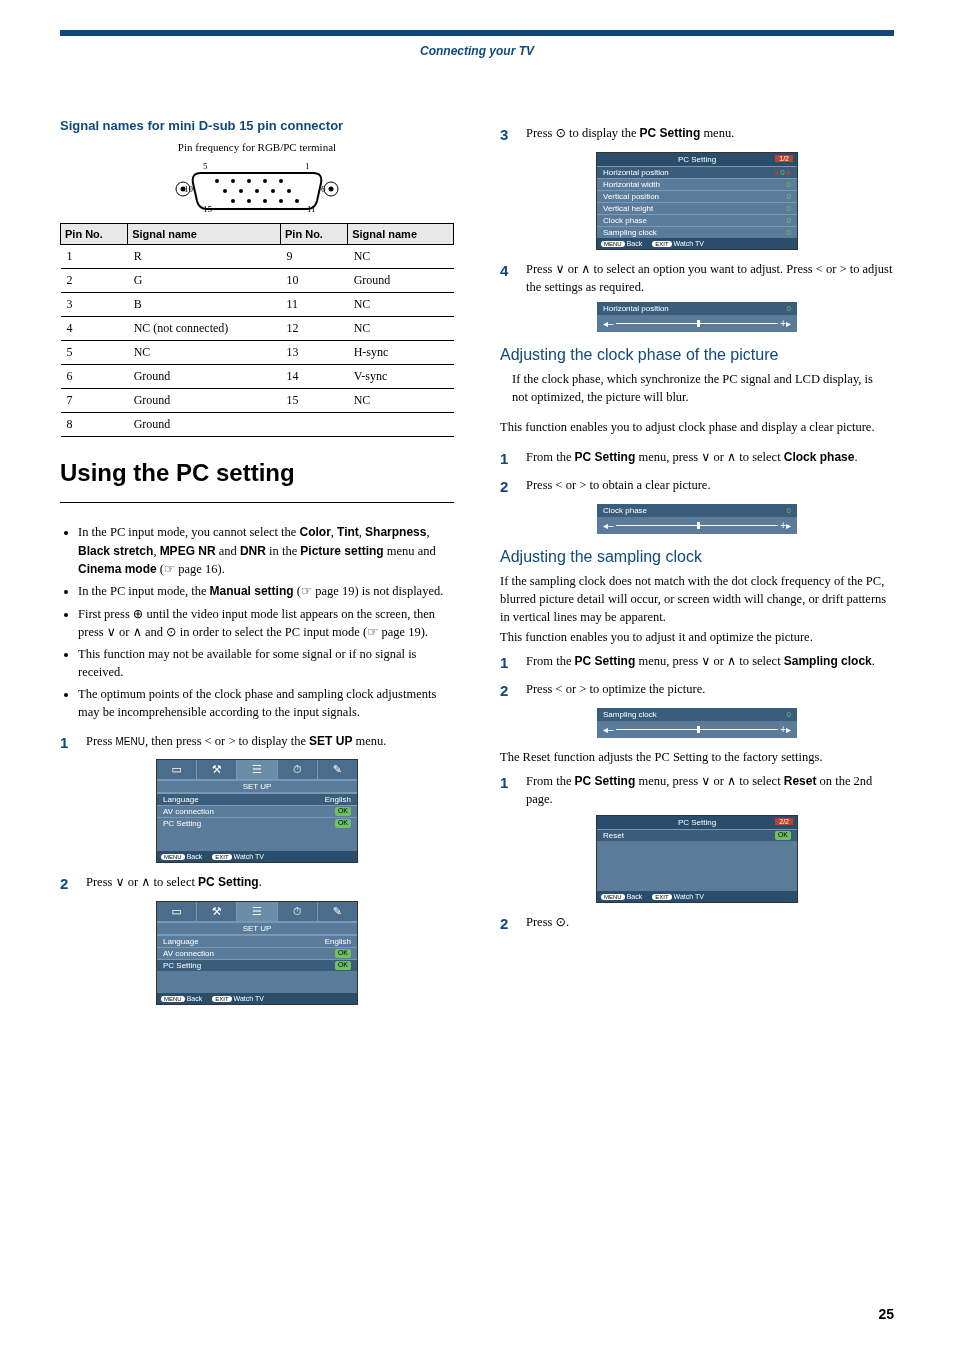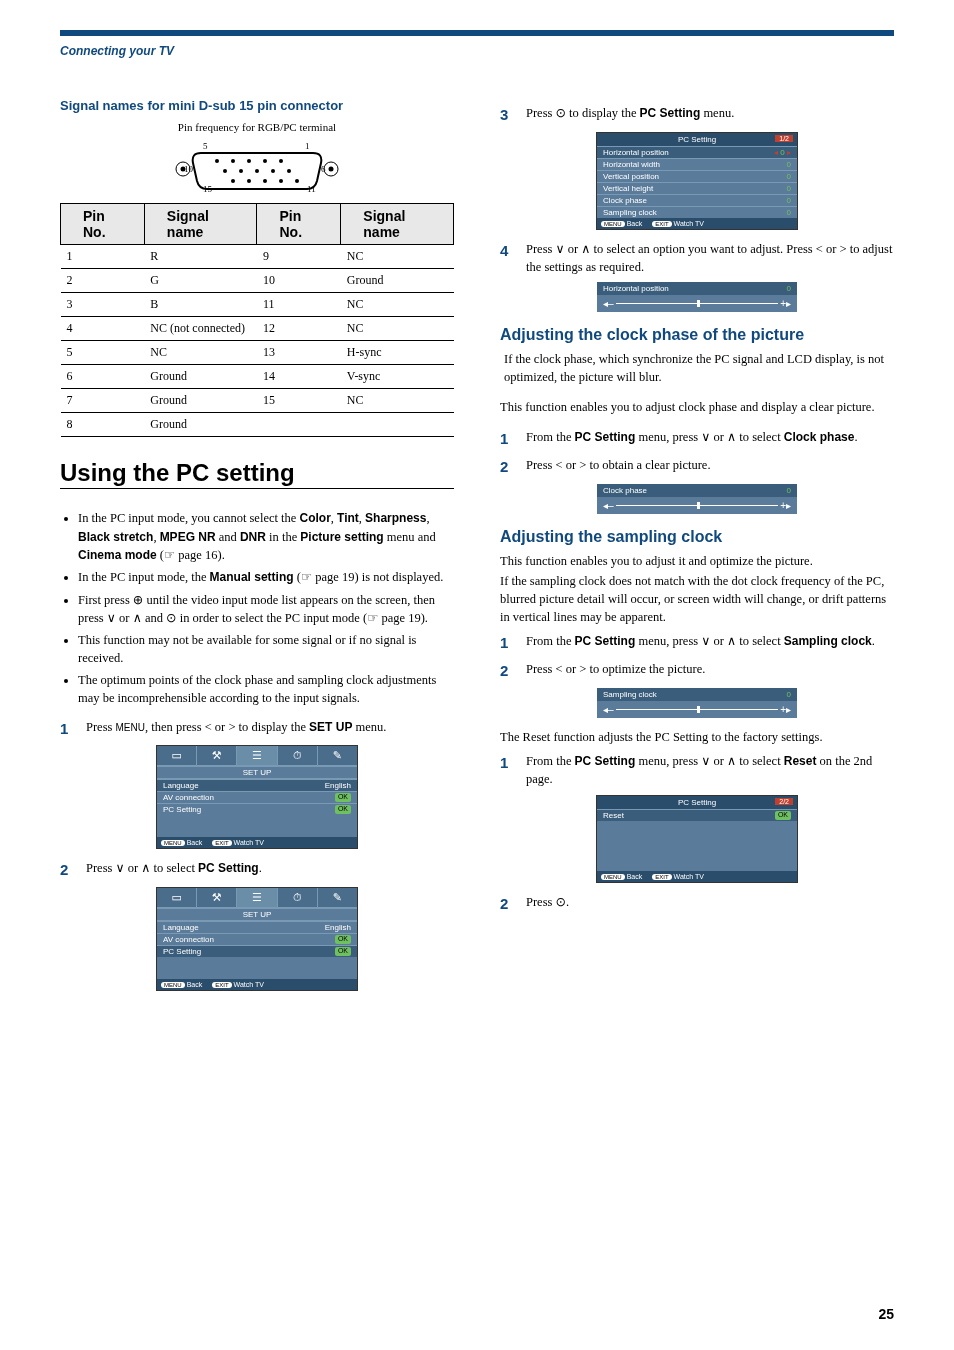"Connecting your TV" .header { margin-bottom: 40px -> 60px; text-align: none -> center }
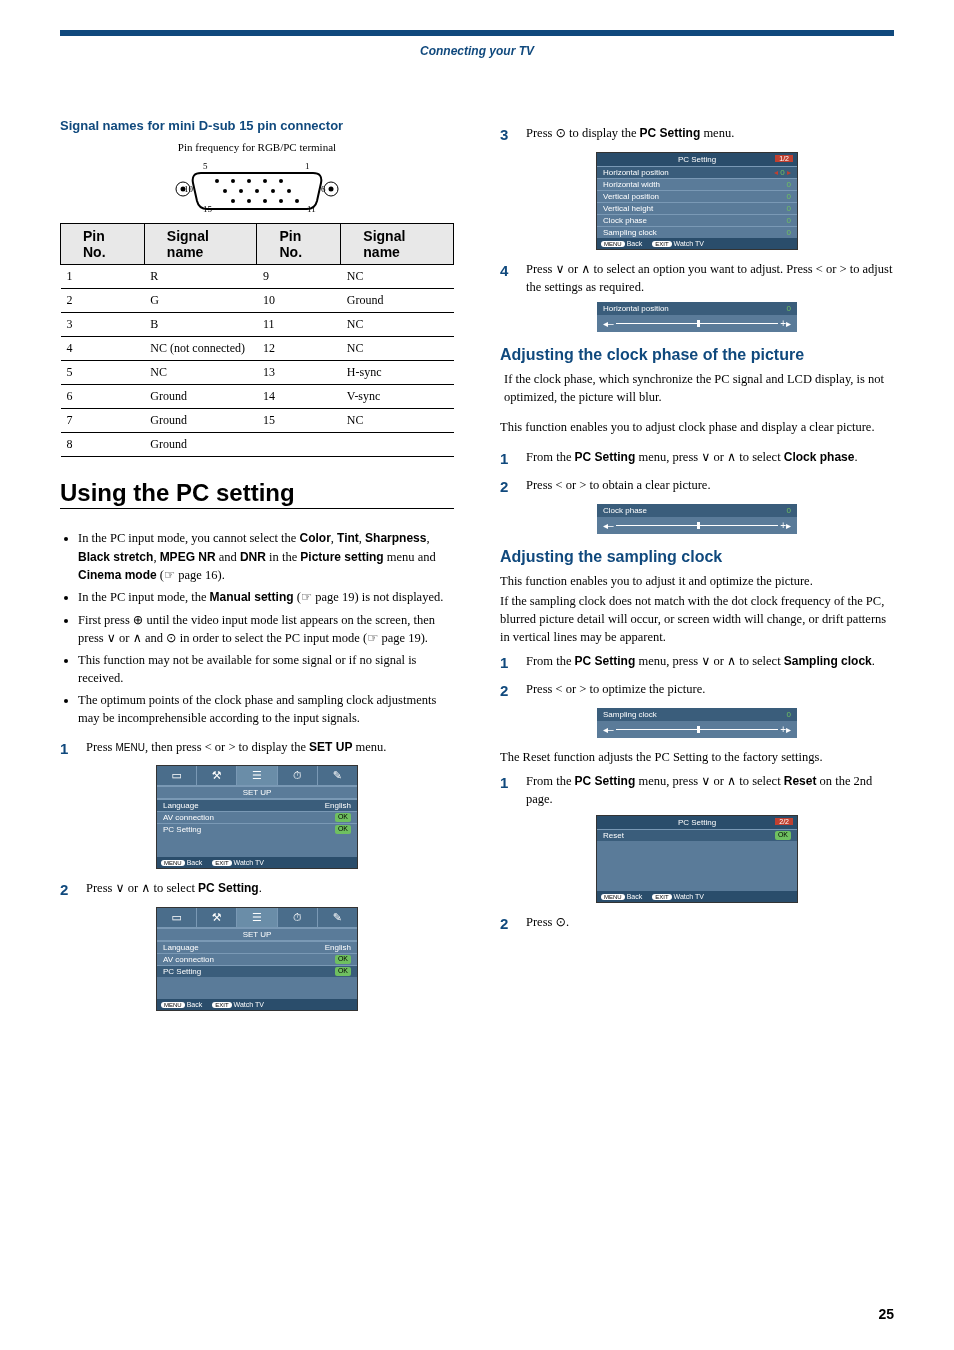"Pin No." .pintable th { font-size: 14px -> 11px; padding: 4px 22px -> 4px 4px }
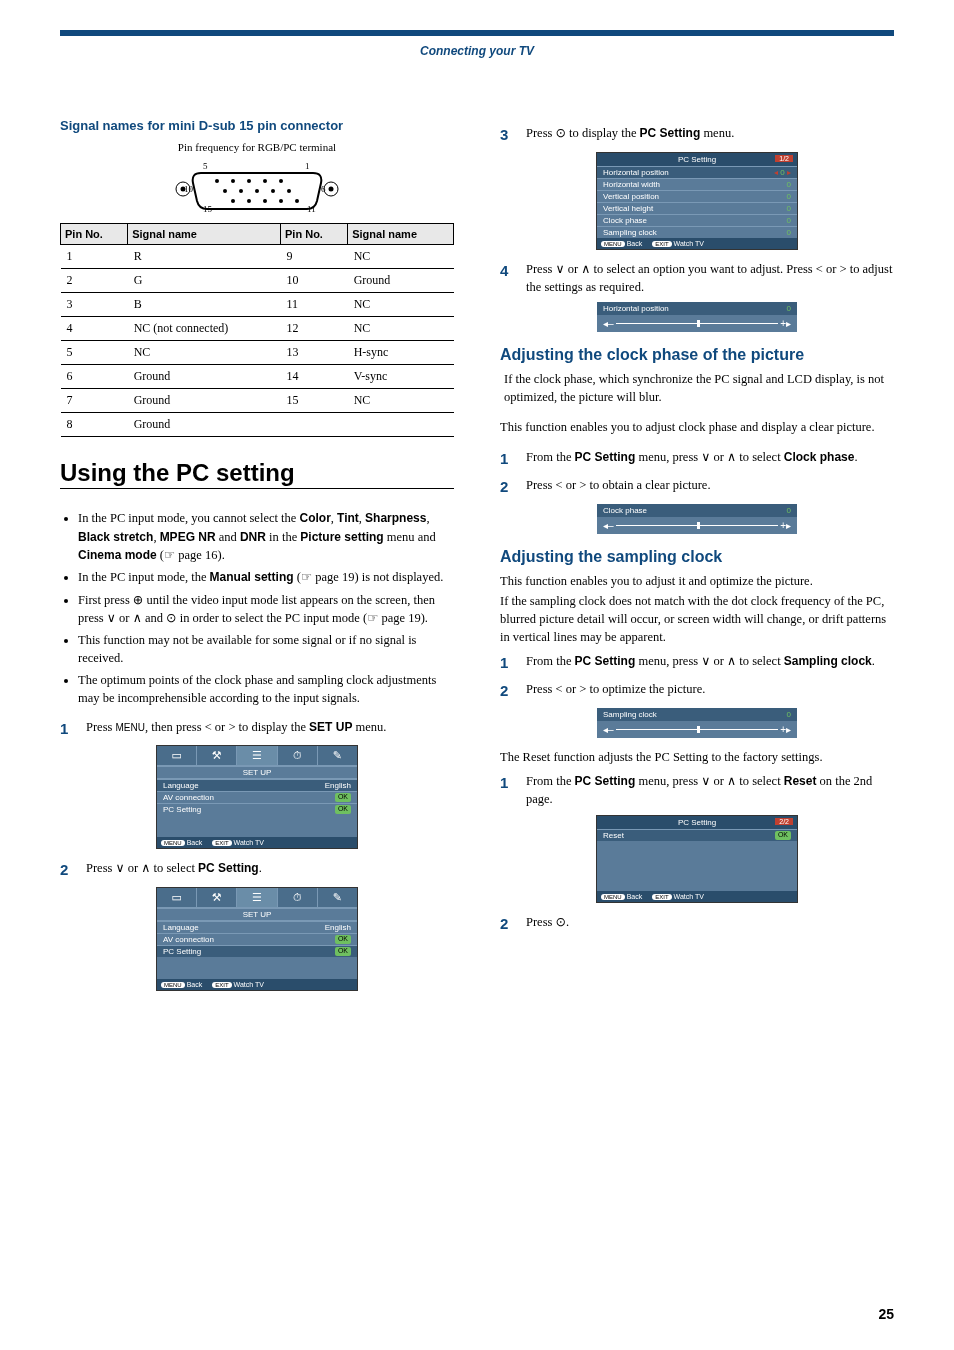"Adjusting the clock phase of" h2 { font-weight: bold -> normal }
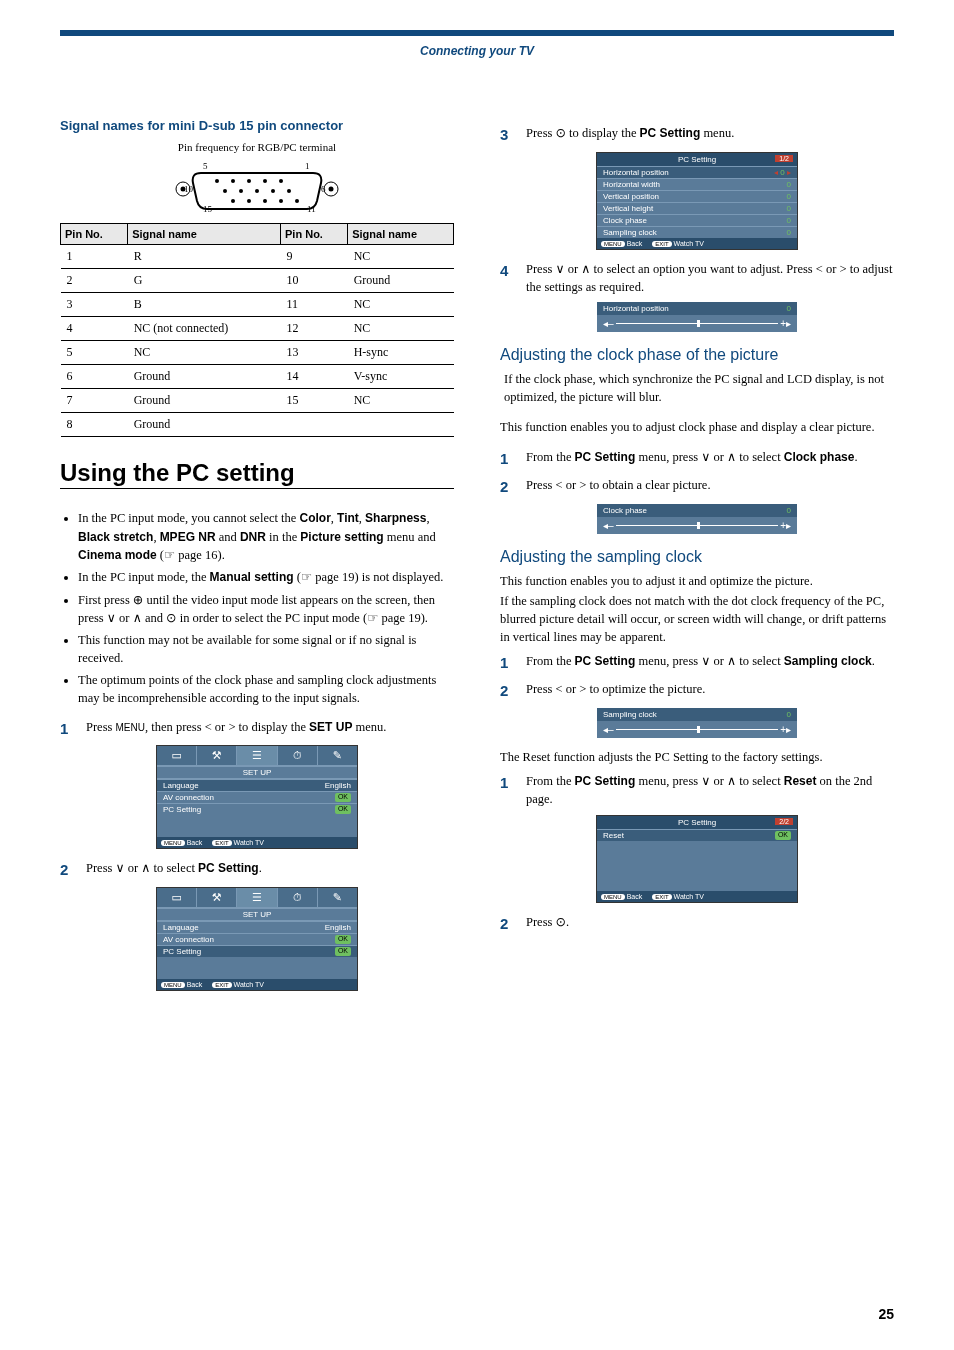"If the clock phase, which" p { margin: 2px 4px -> 2px 12px }
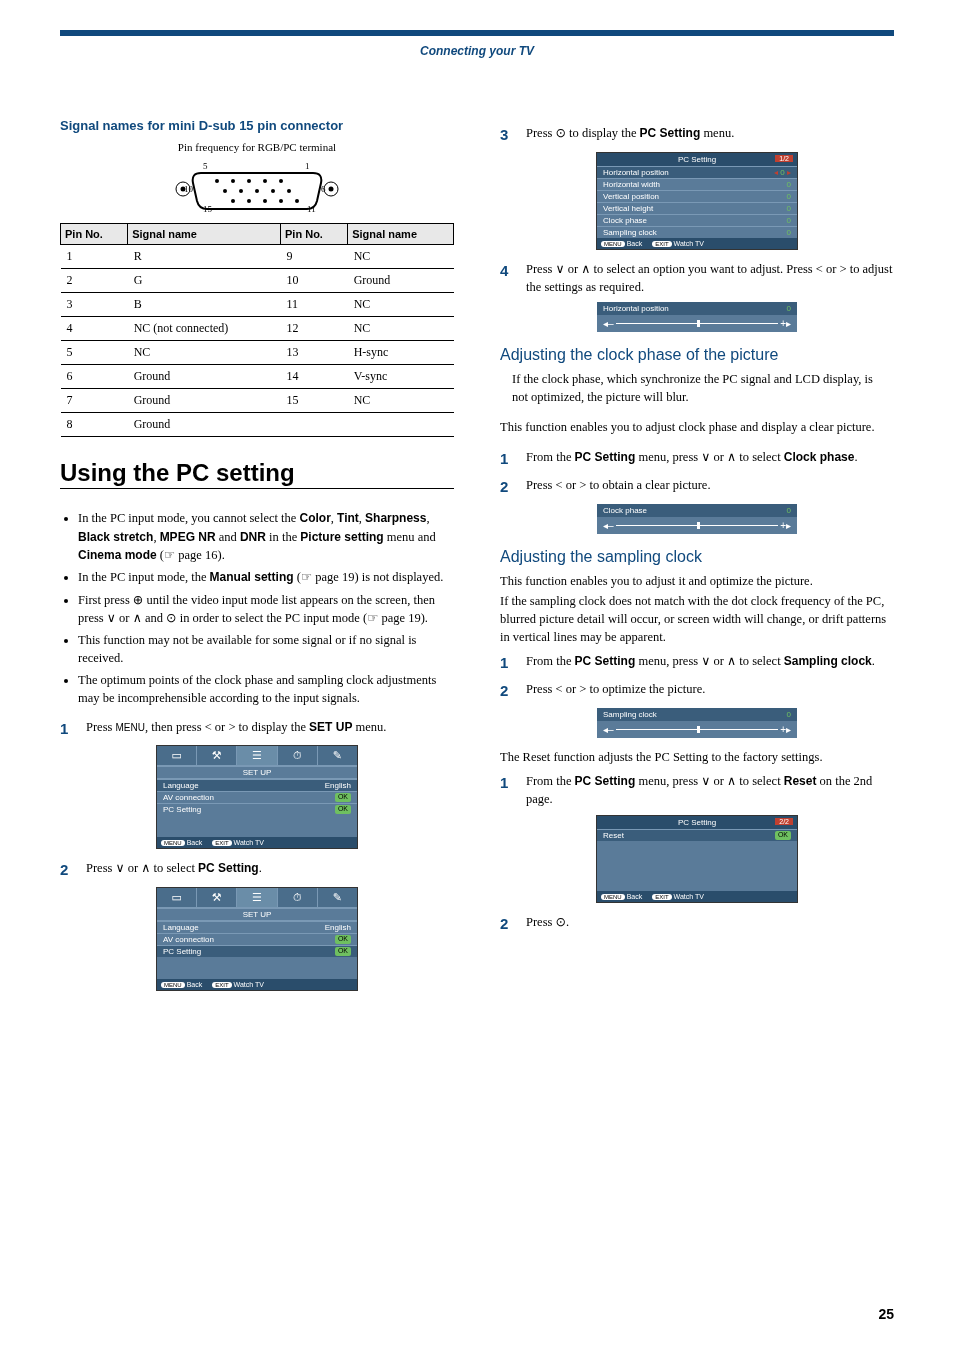"Using the PC setting" h1 { padding-bottom: 0 -> 14px }
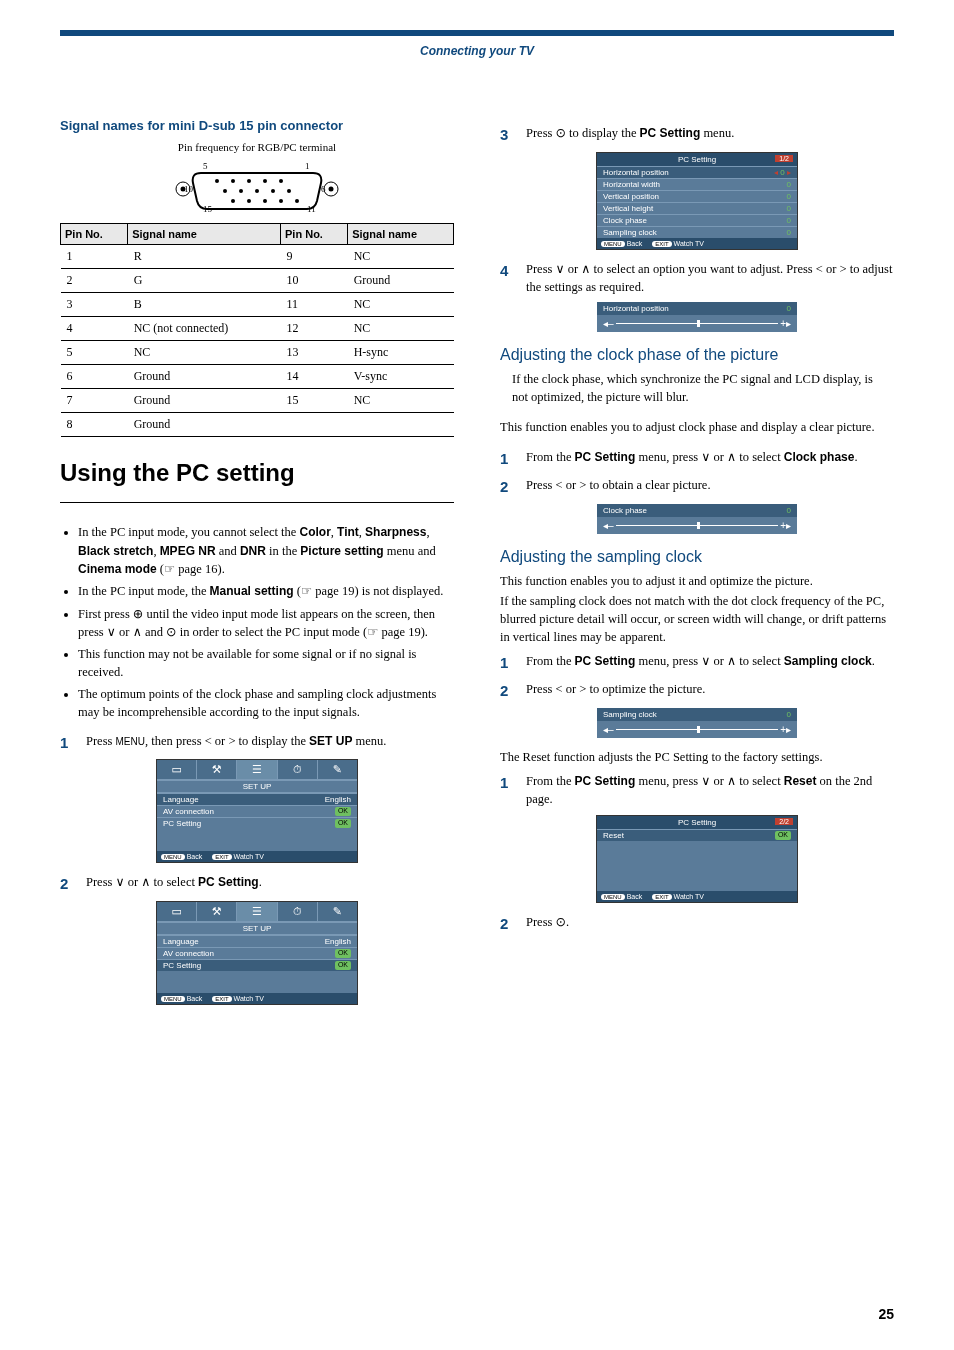"This function enables you to adjust it" p { order: before "If the sampling clock does" -> after "If the sampling clock does" }
